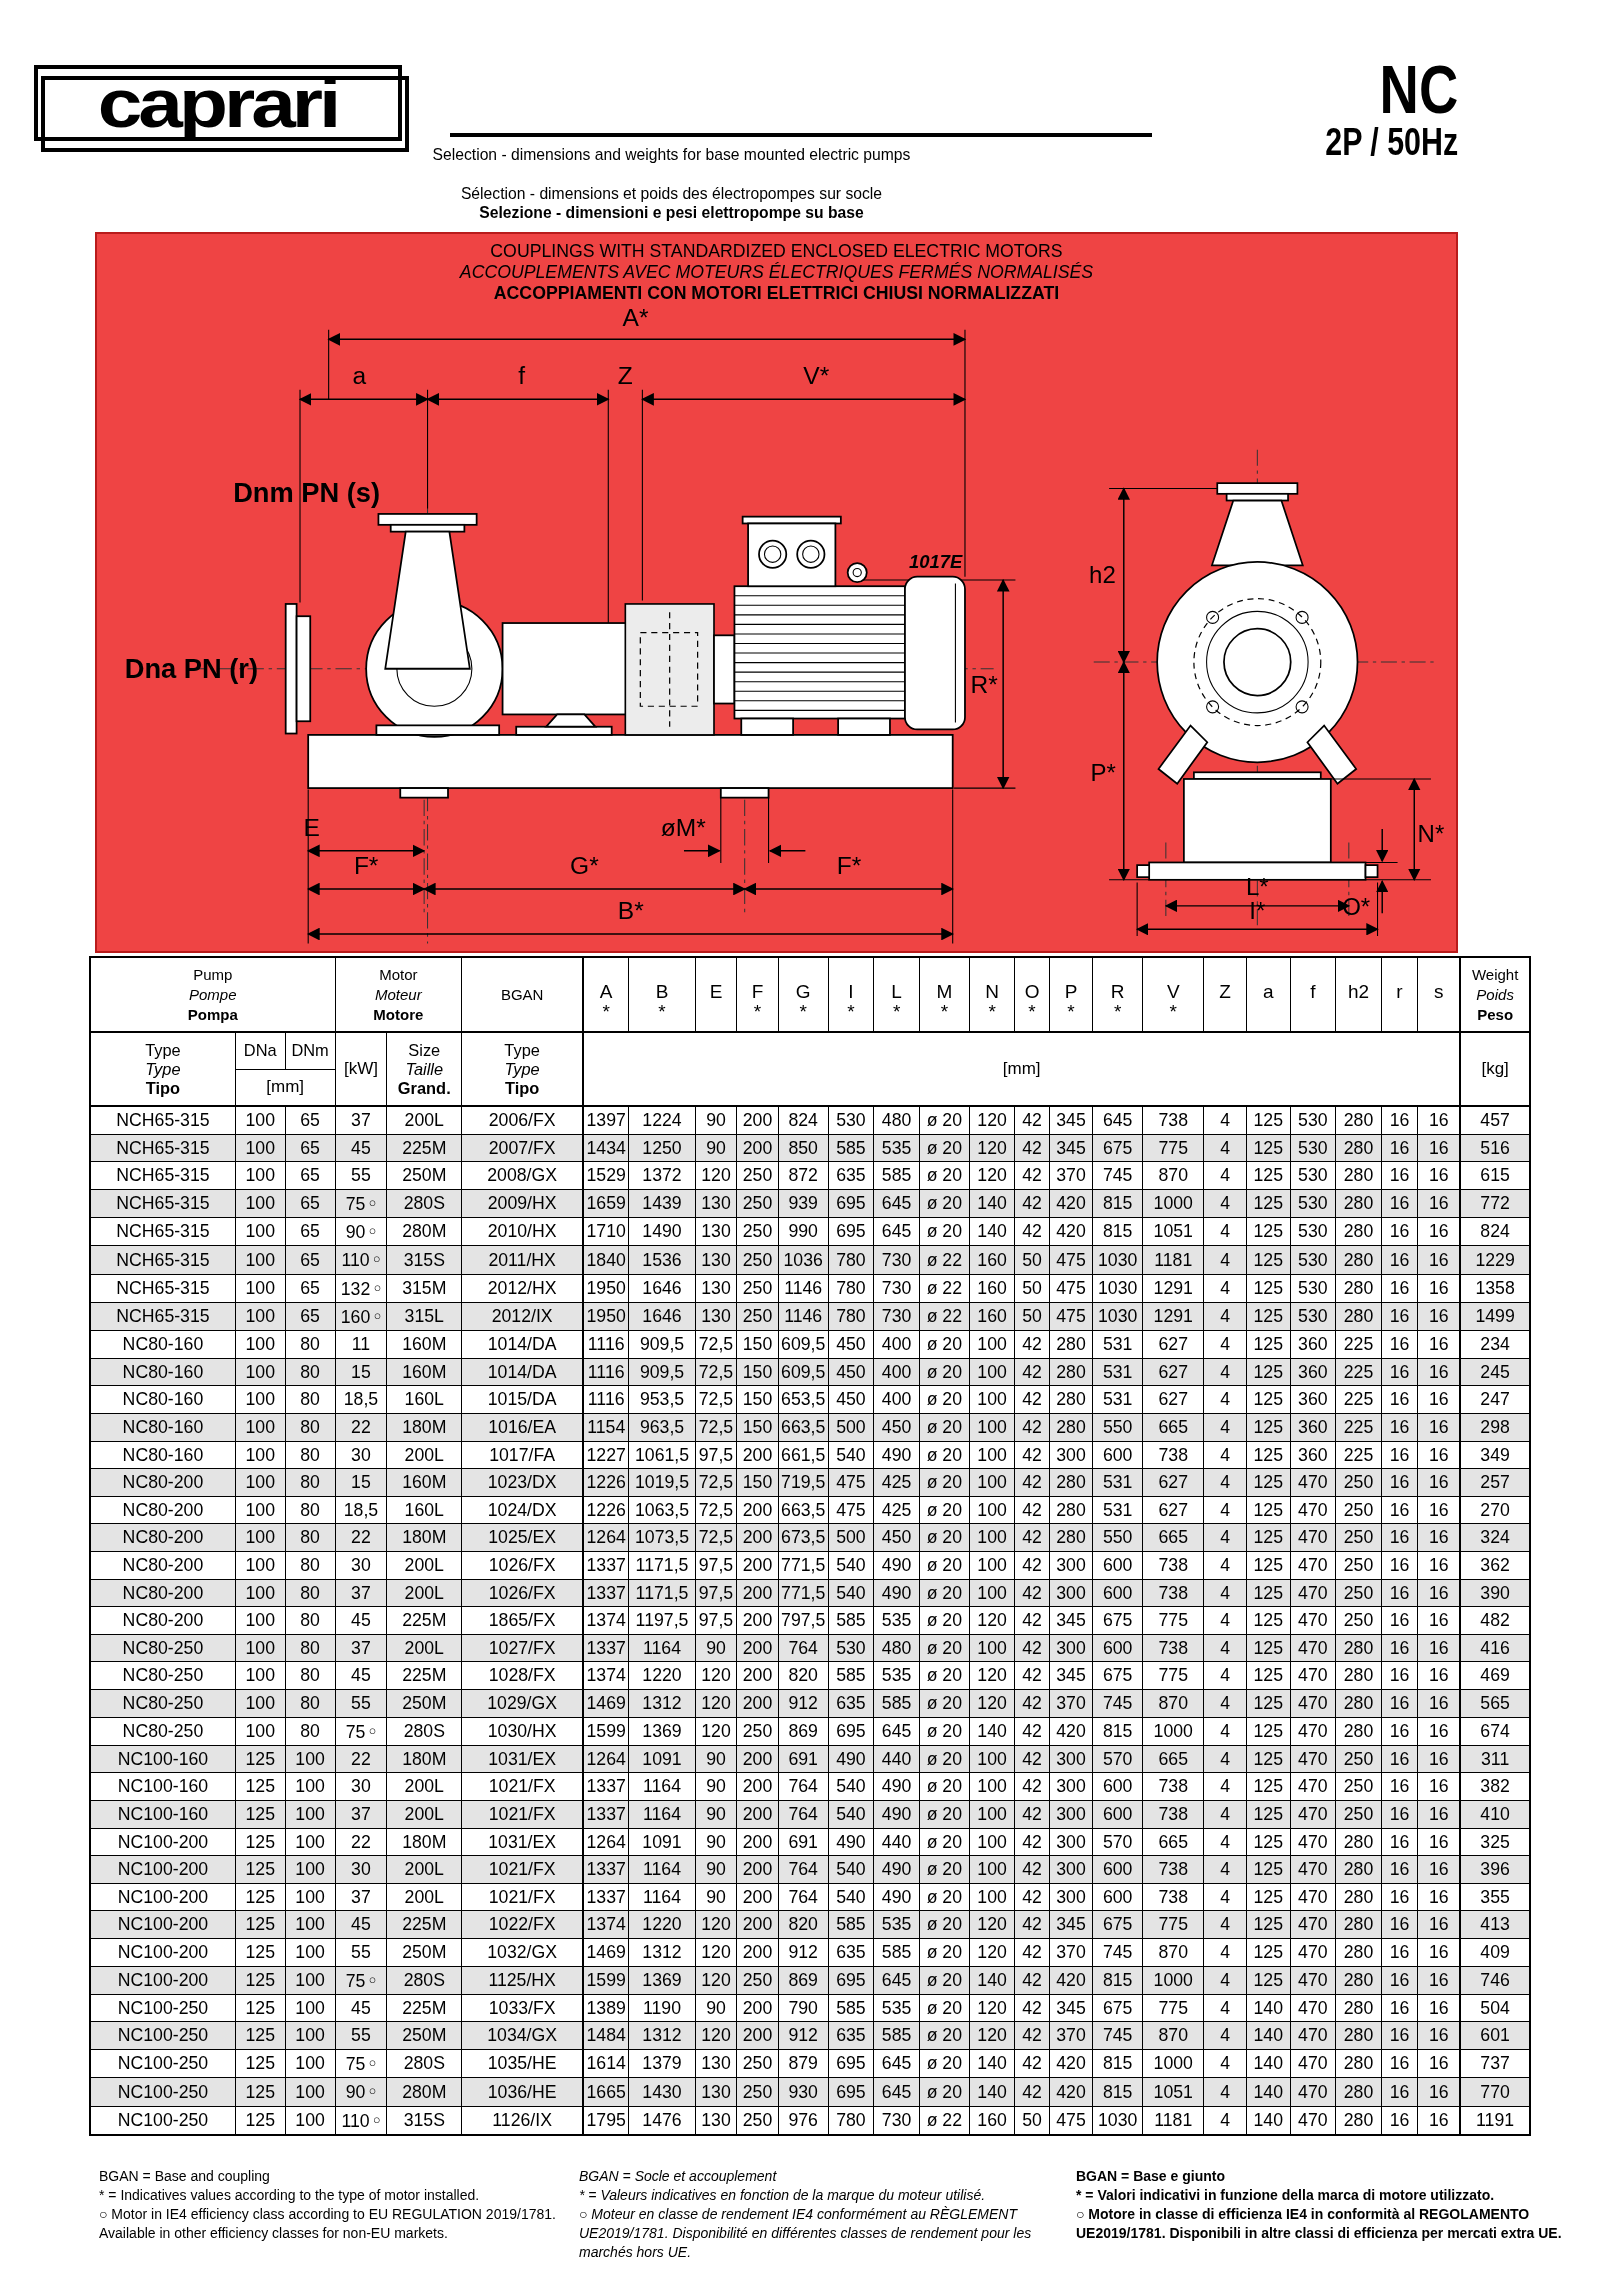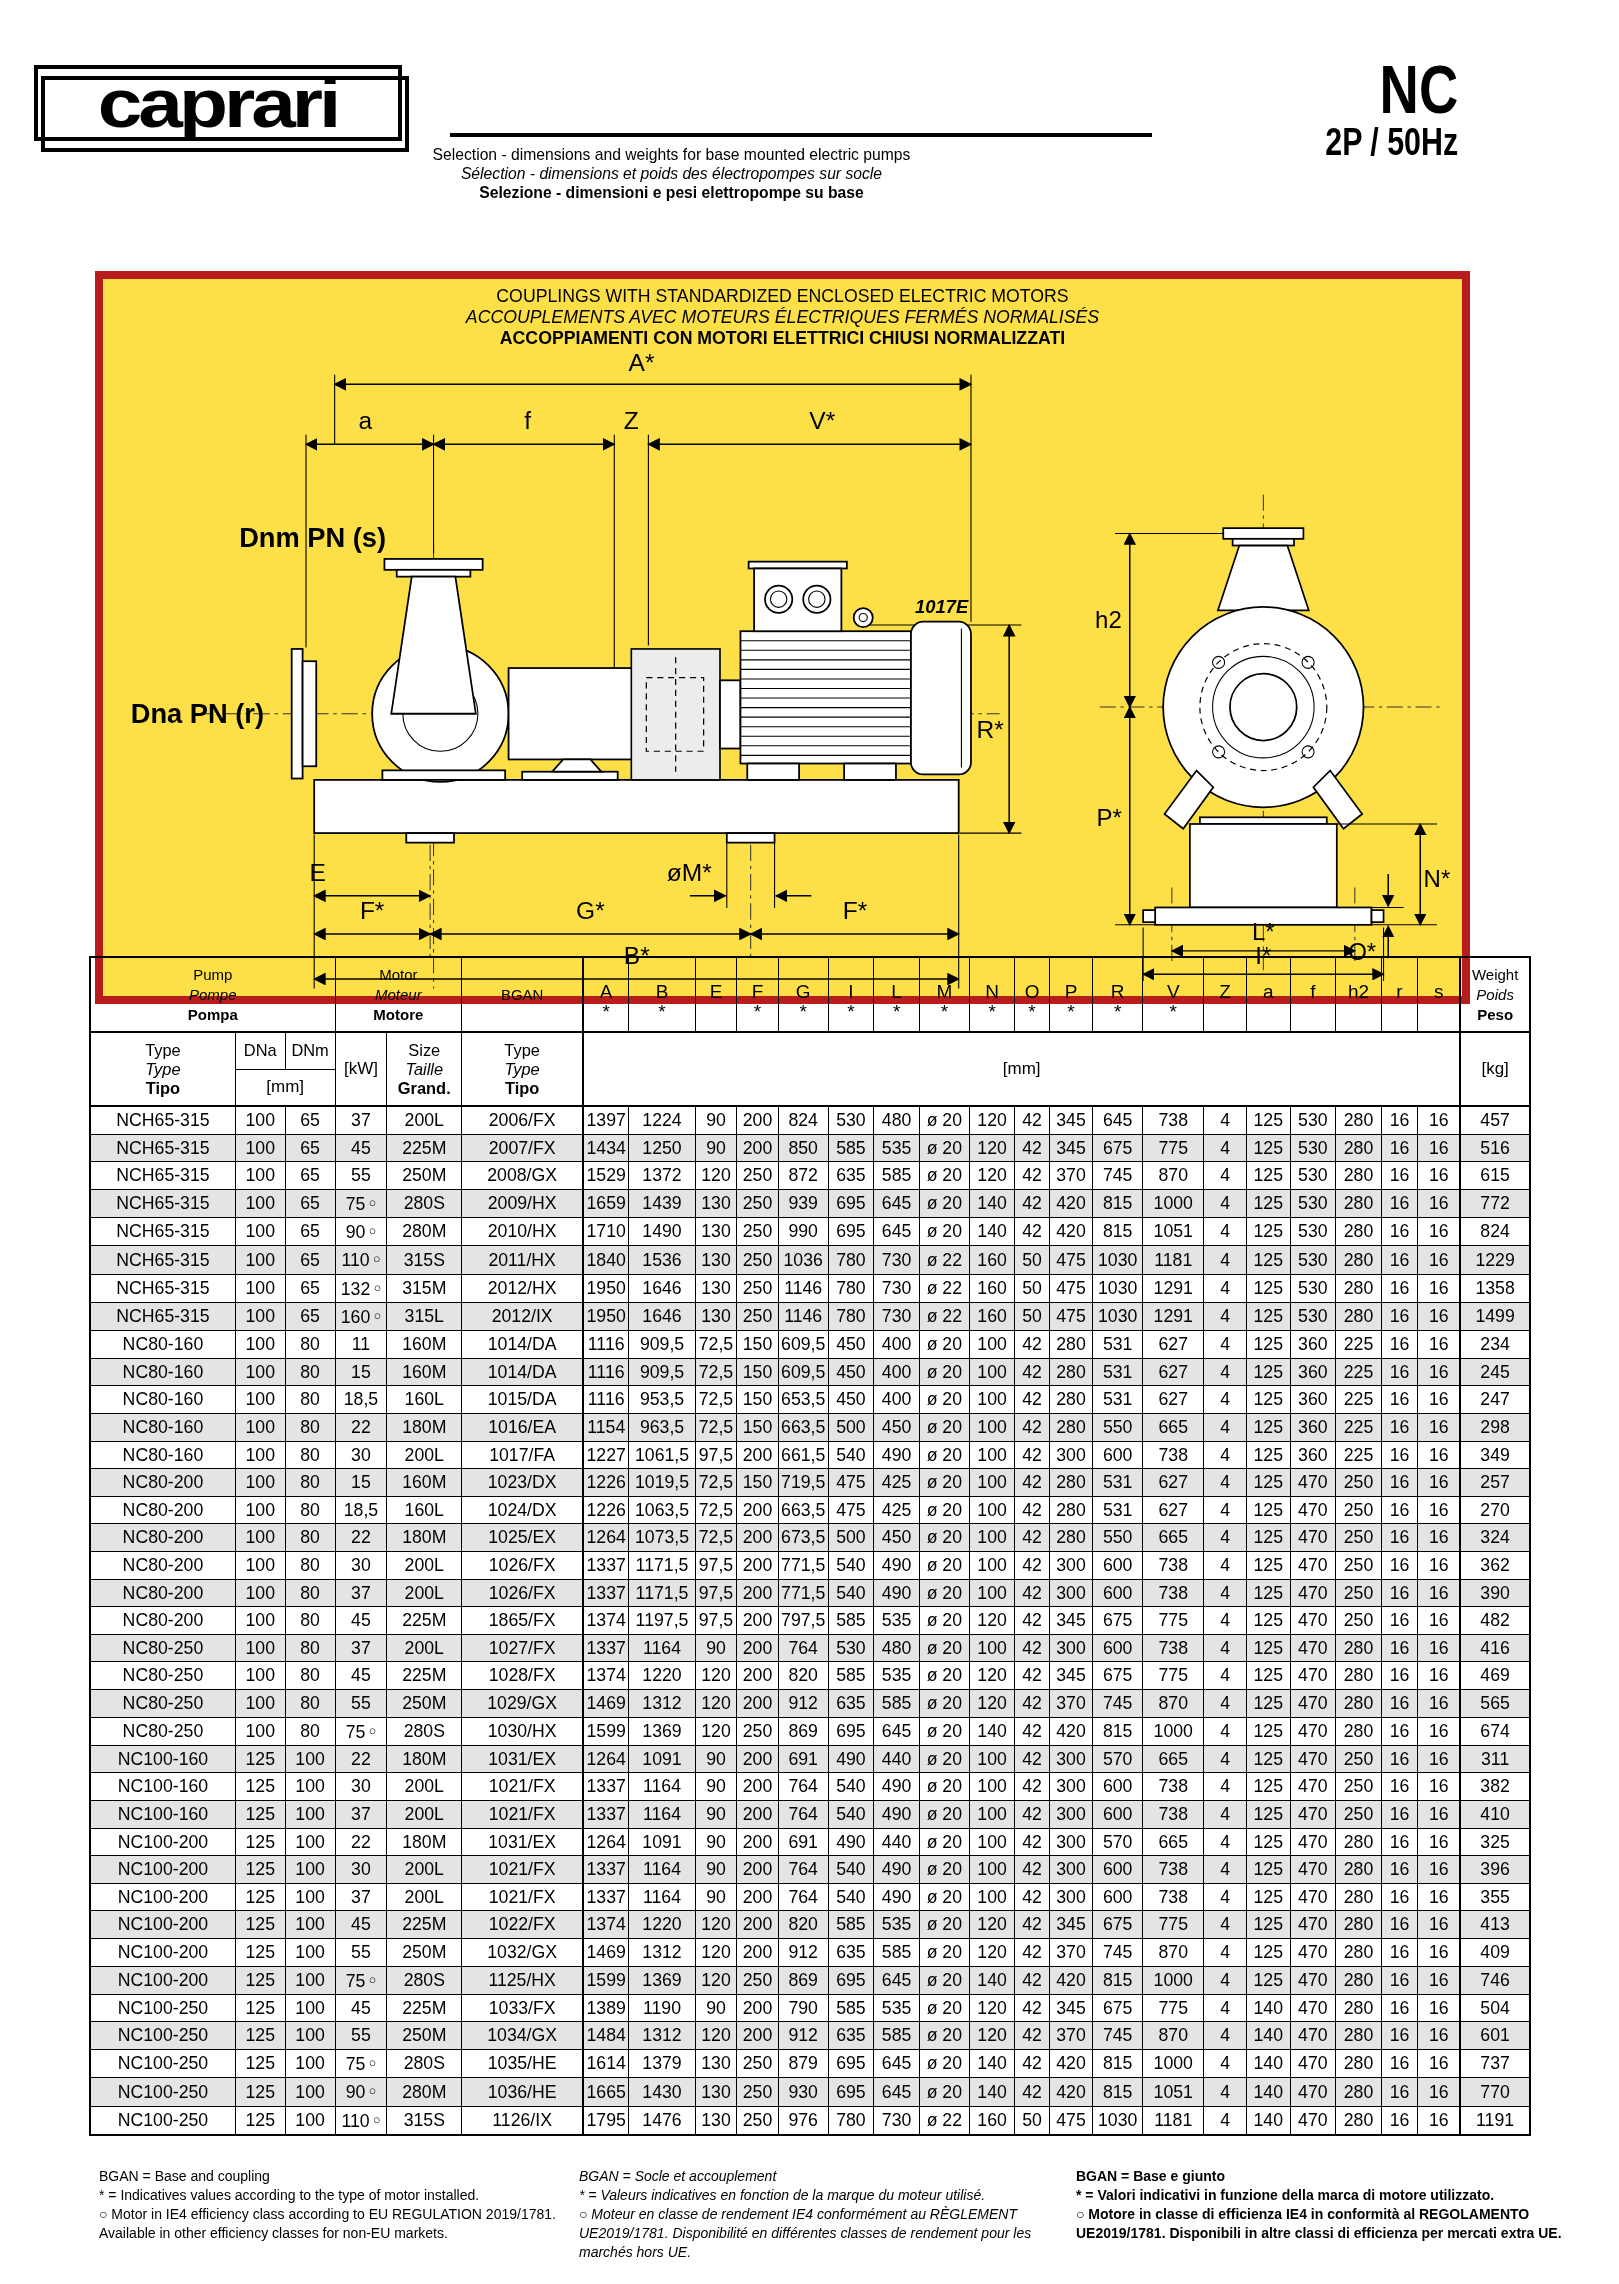"Sélection - dimensions et poids" .subtitle .it { font-style: italic -> none; margin-top: none -> 20px }
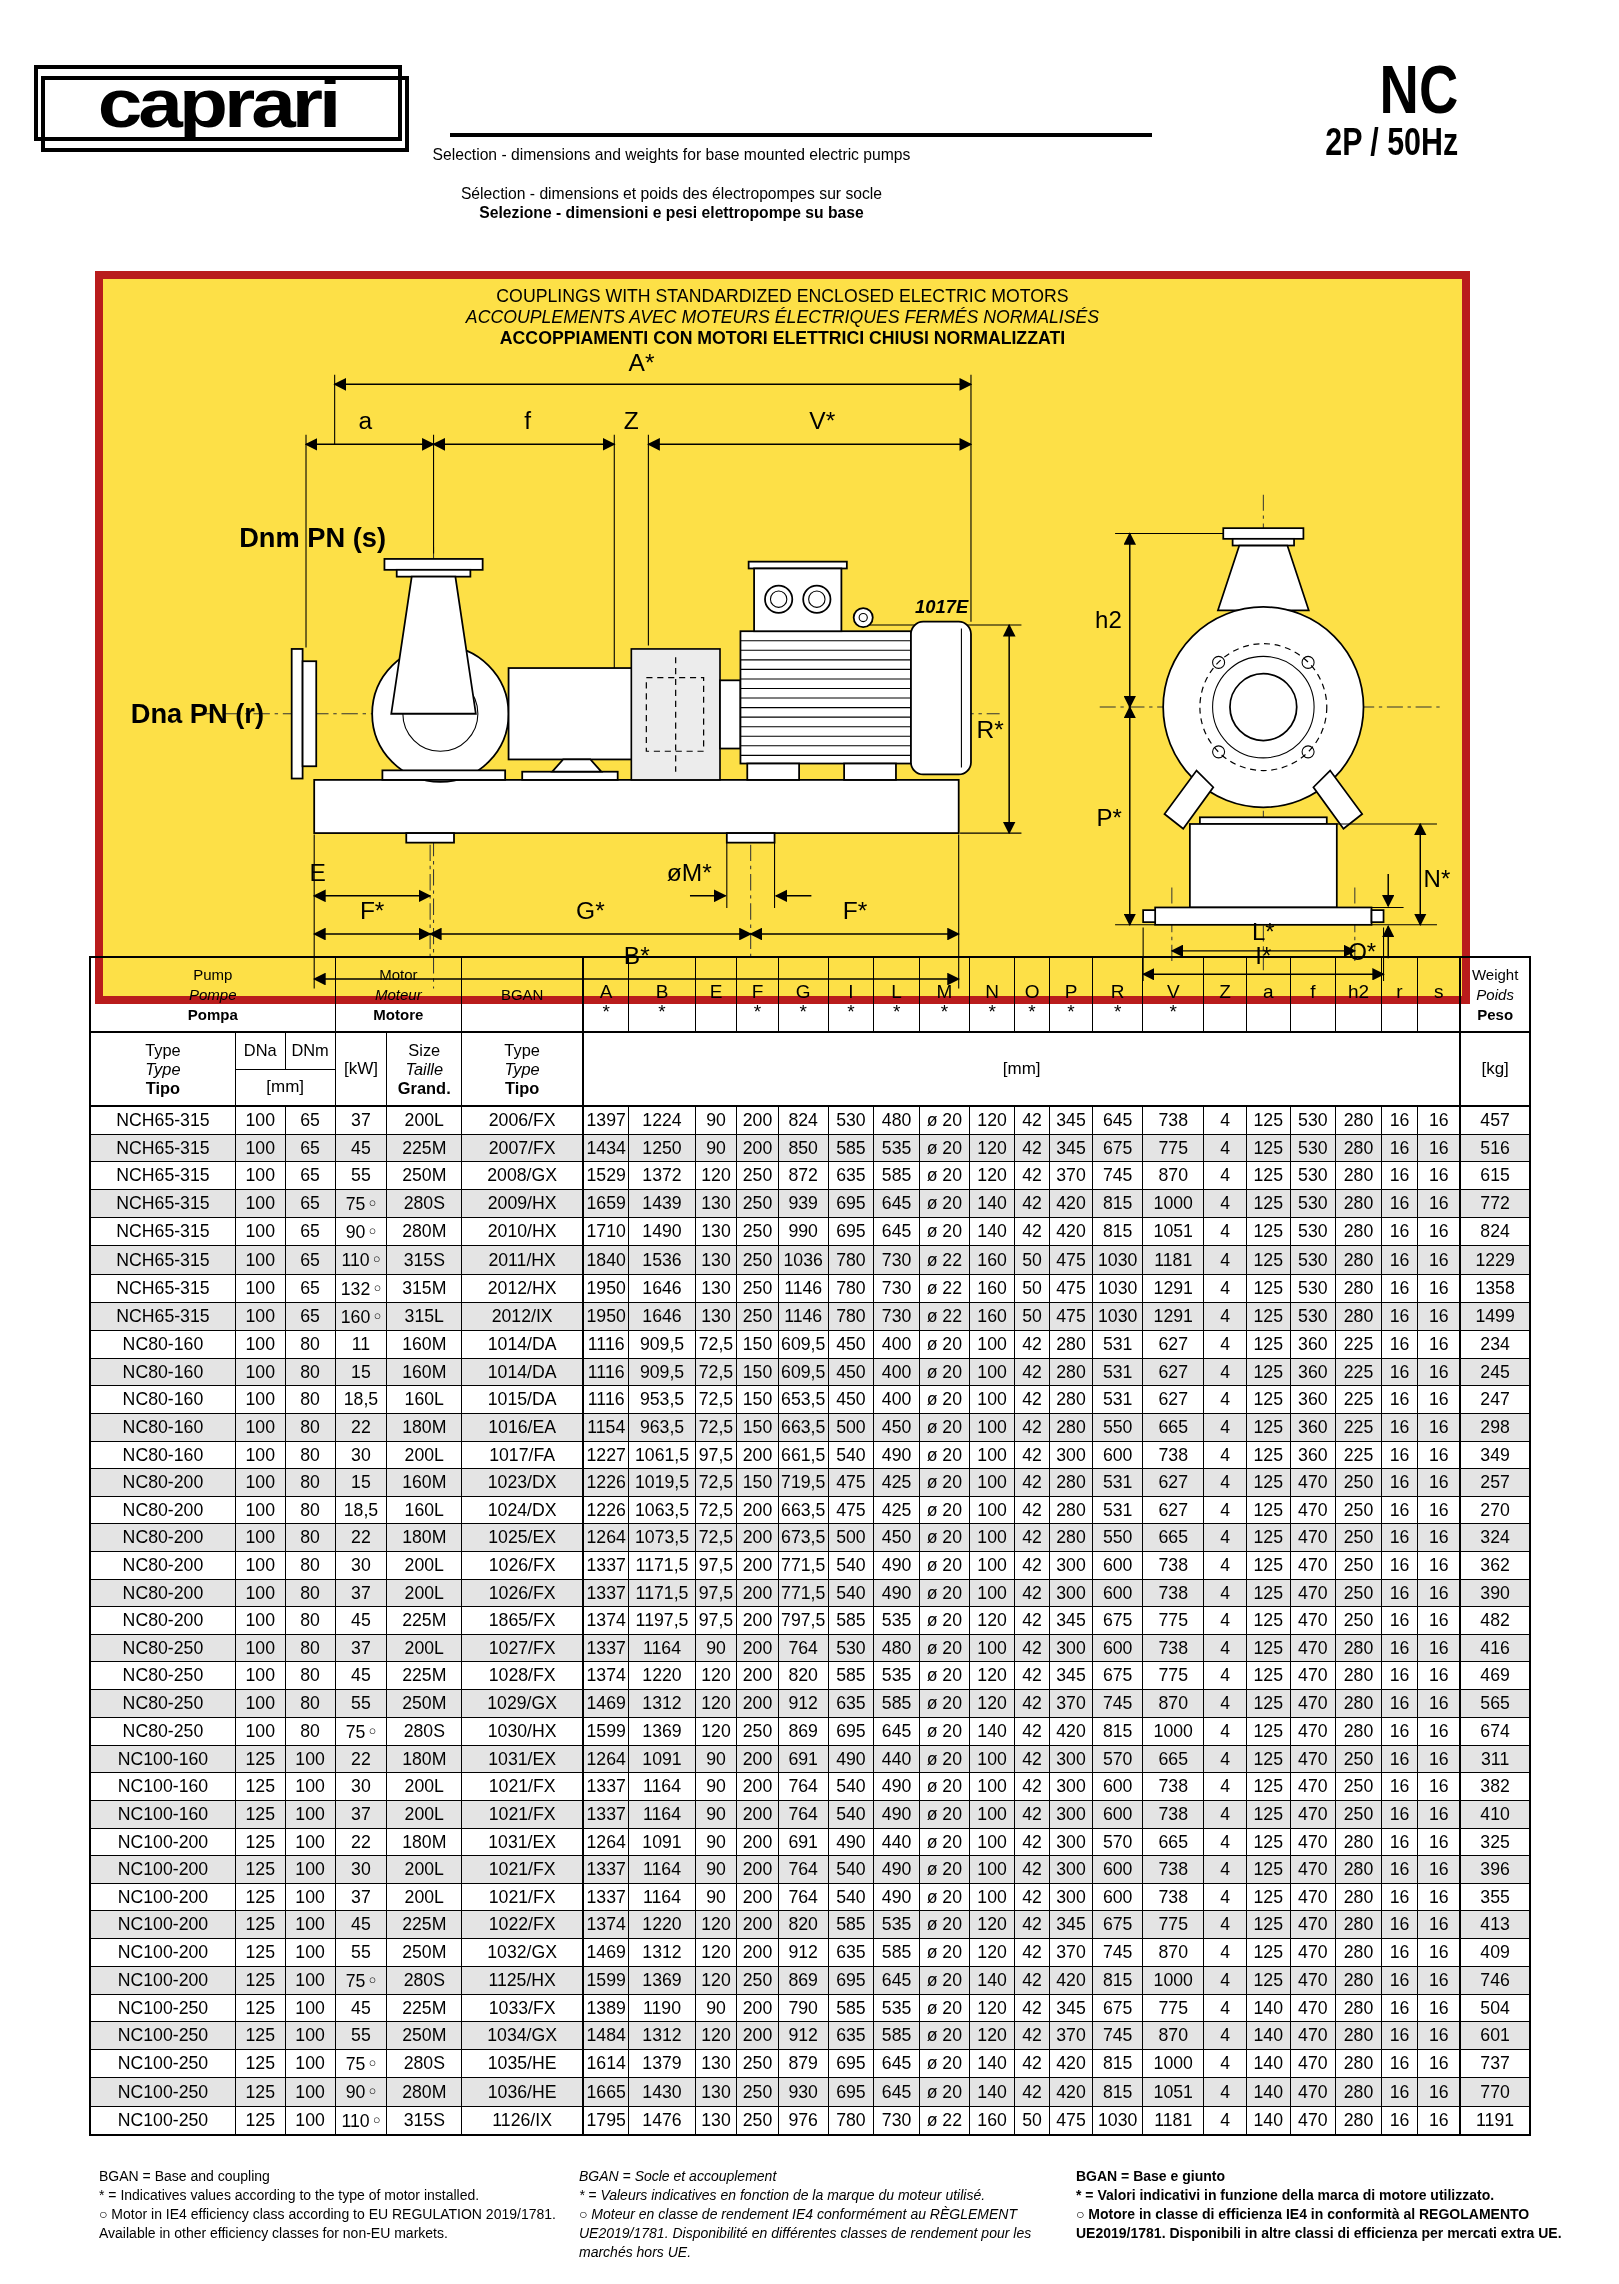"COUPLINGS WITH STANDARDIZED ENCLOSED" .drawbox { background: #fde047 -> #ef4444; border: 8px solid #b91c1c -> 2px solid #b91c1c; margin-top: 39px -> none }
